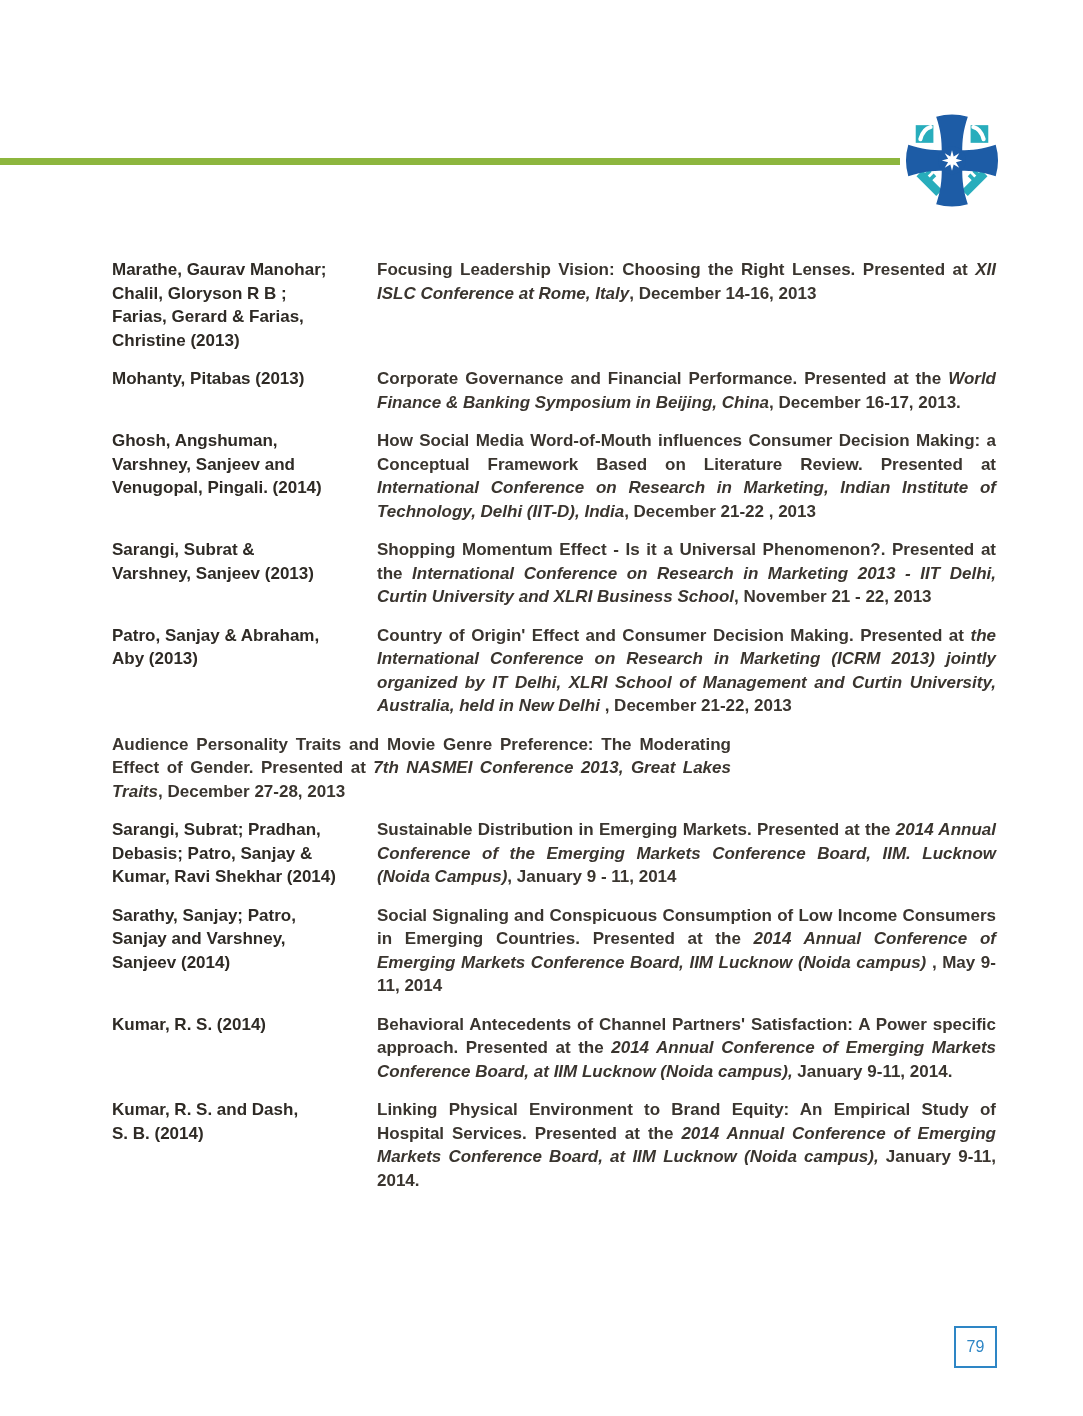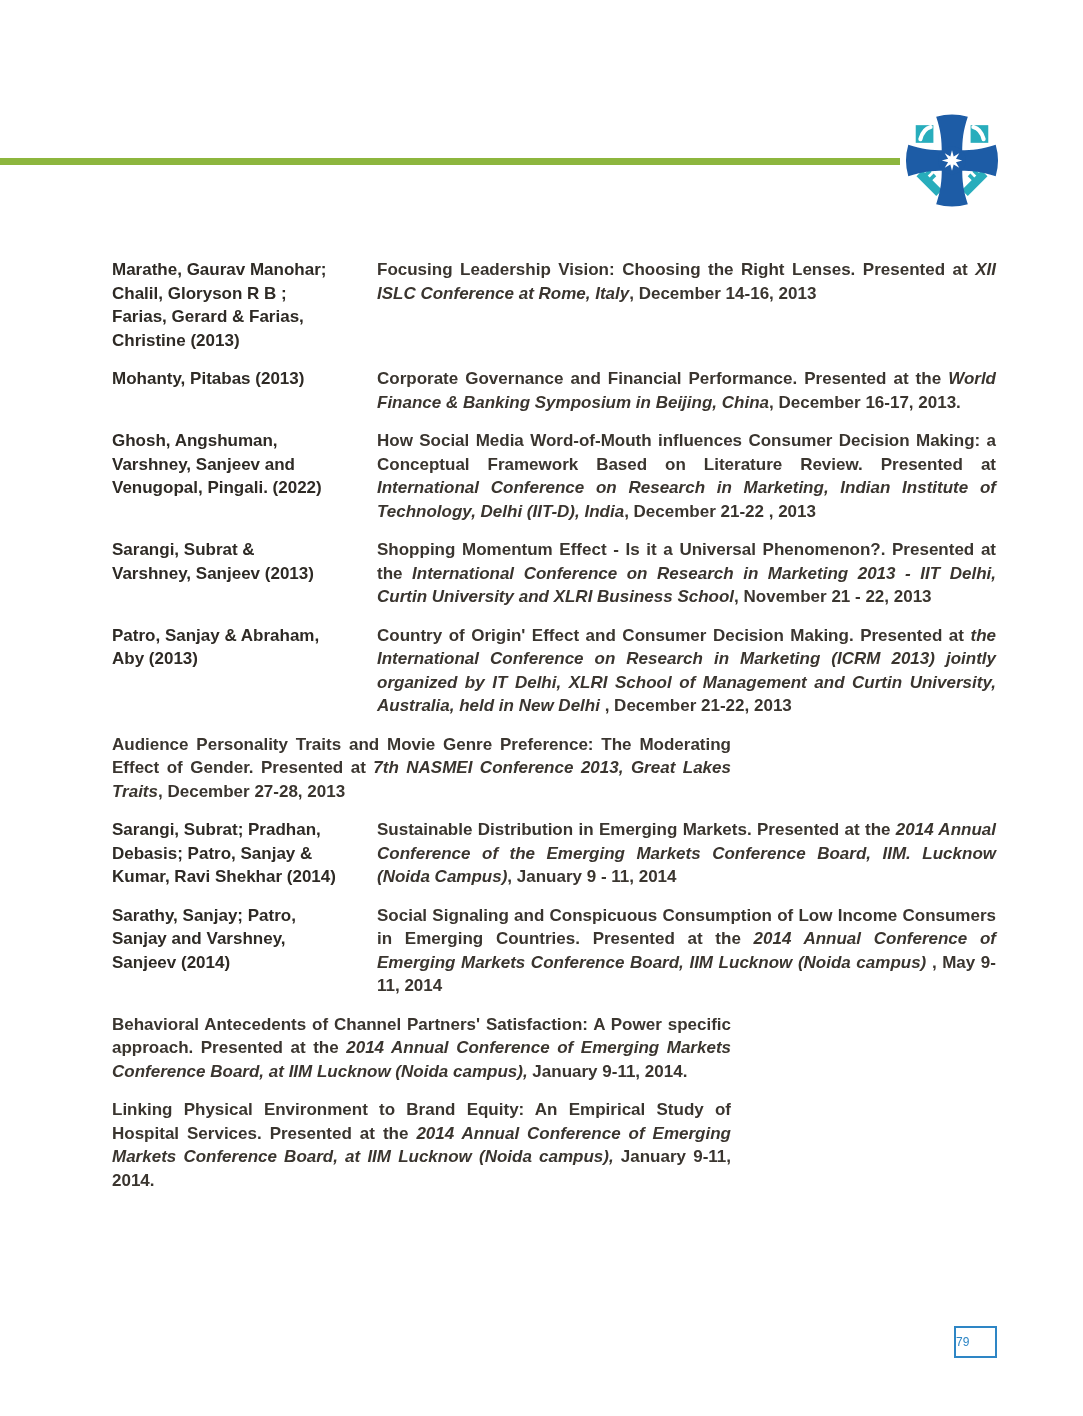"Ghosh, Angshuman," div.authors { text: 2022 -> 2014 }
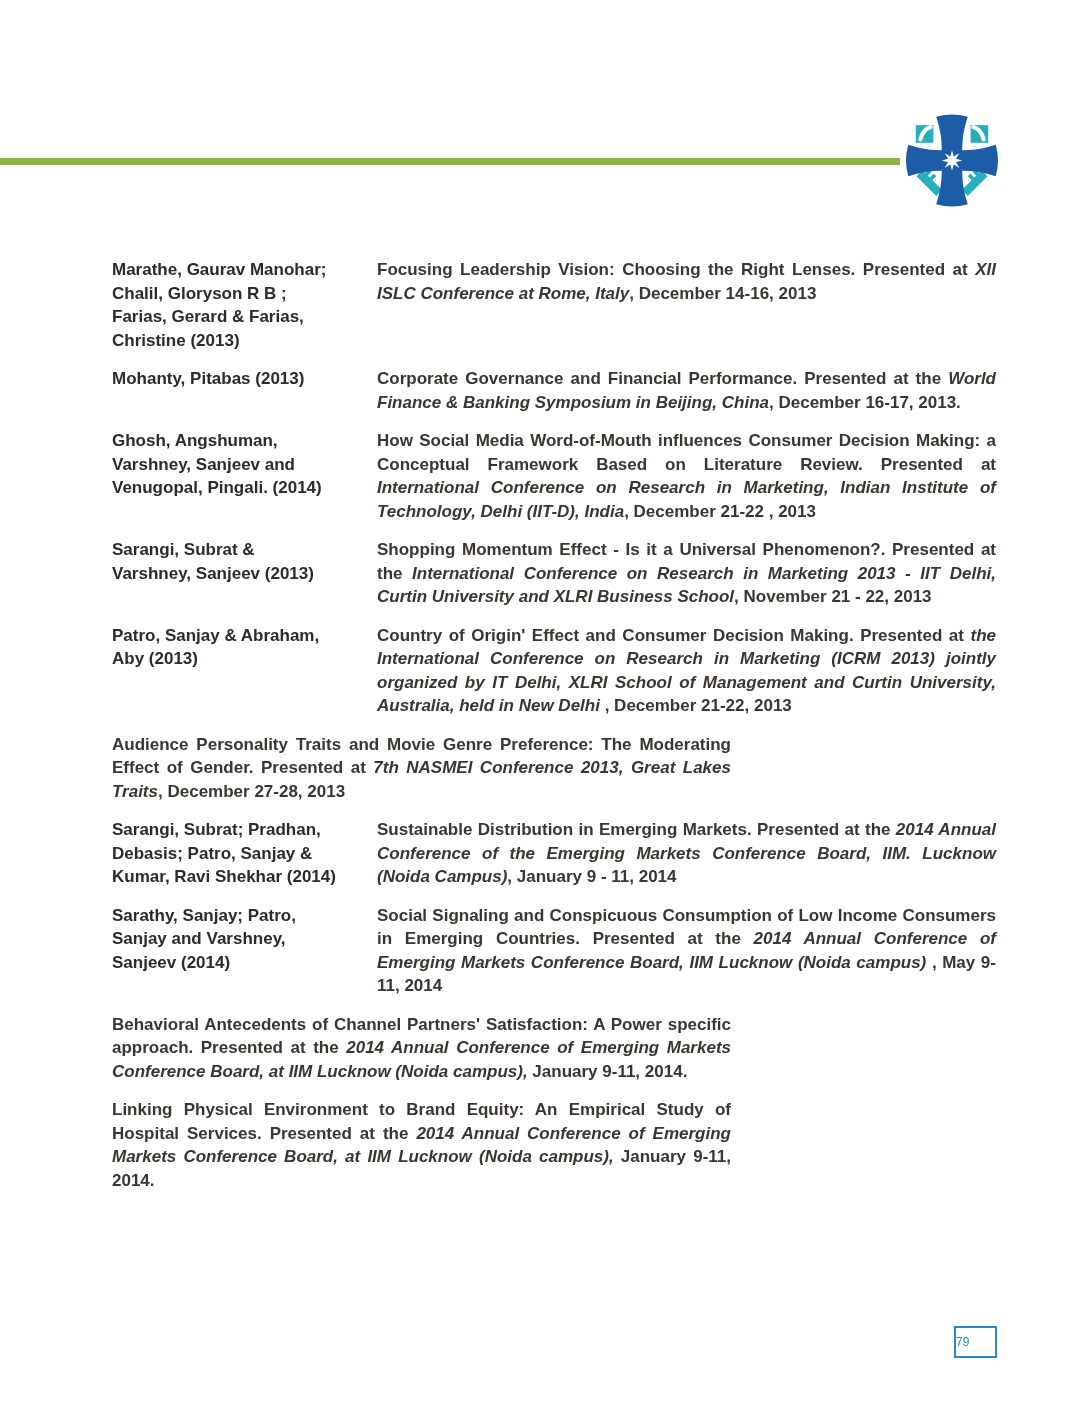"Kumar, R. S. (2014)" div.authors { html: none -> <div>Kumar, R. S. (2014)</div> }
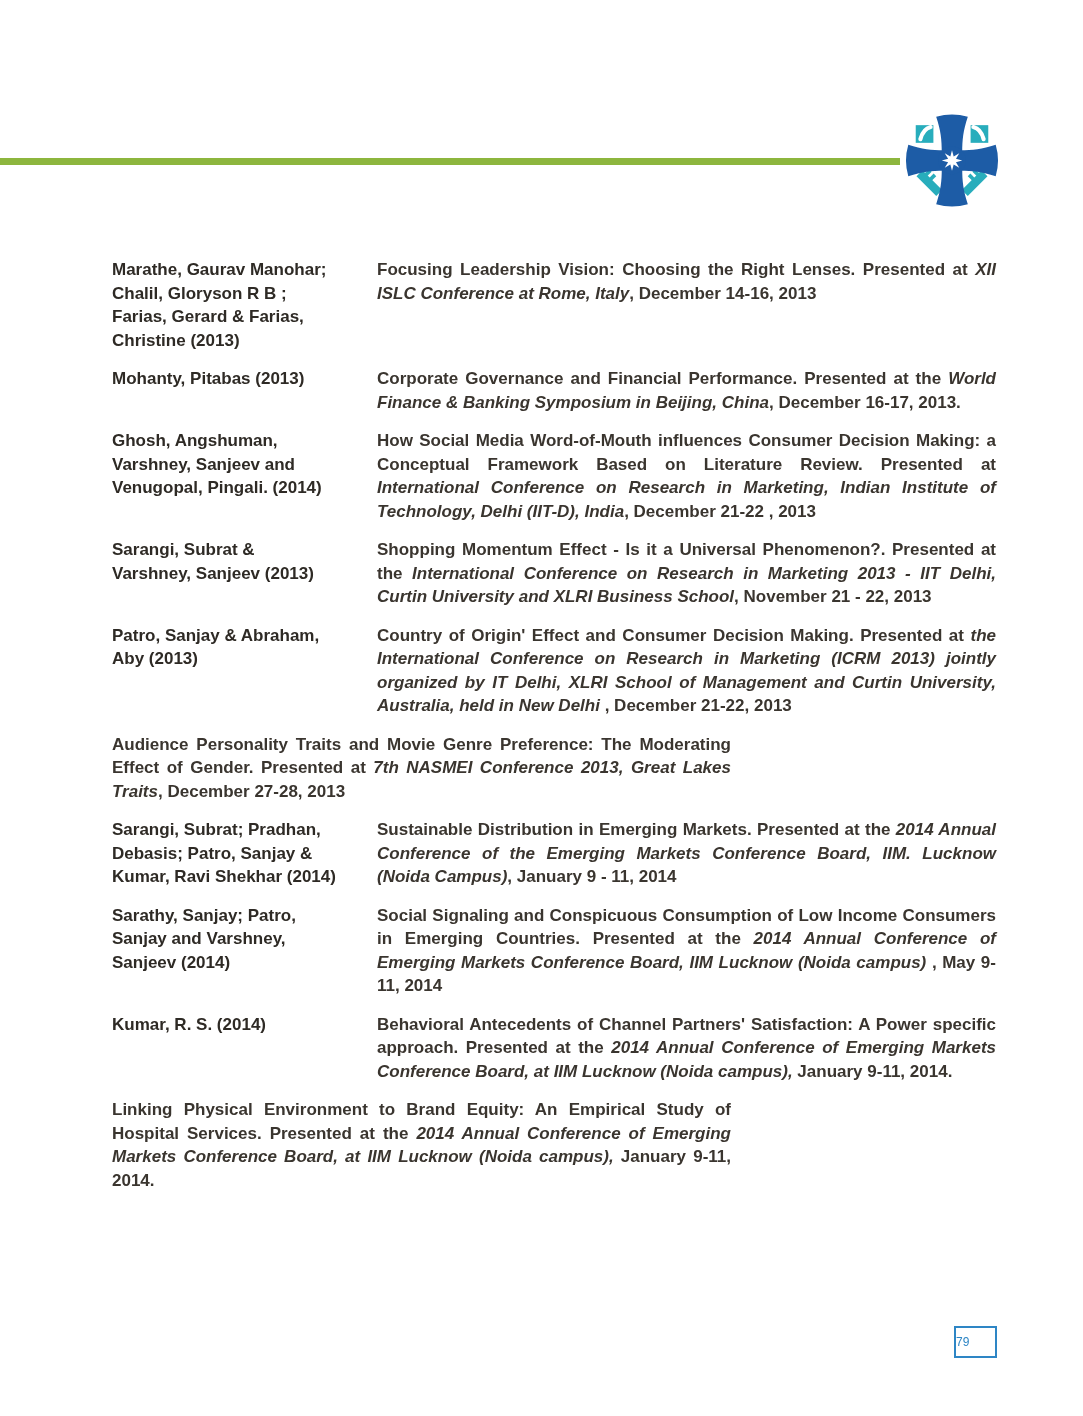"Kumar, R. S. and Dash," div.authors { html: none -> <div>Kumar, R. S. and Dash, S. B. (2014)</div> }
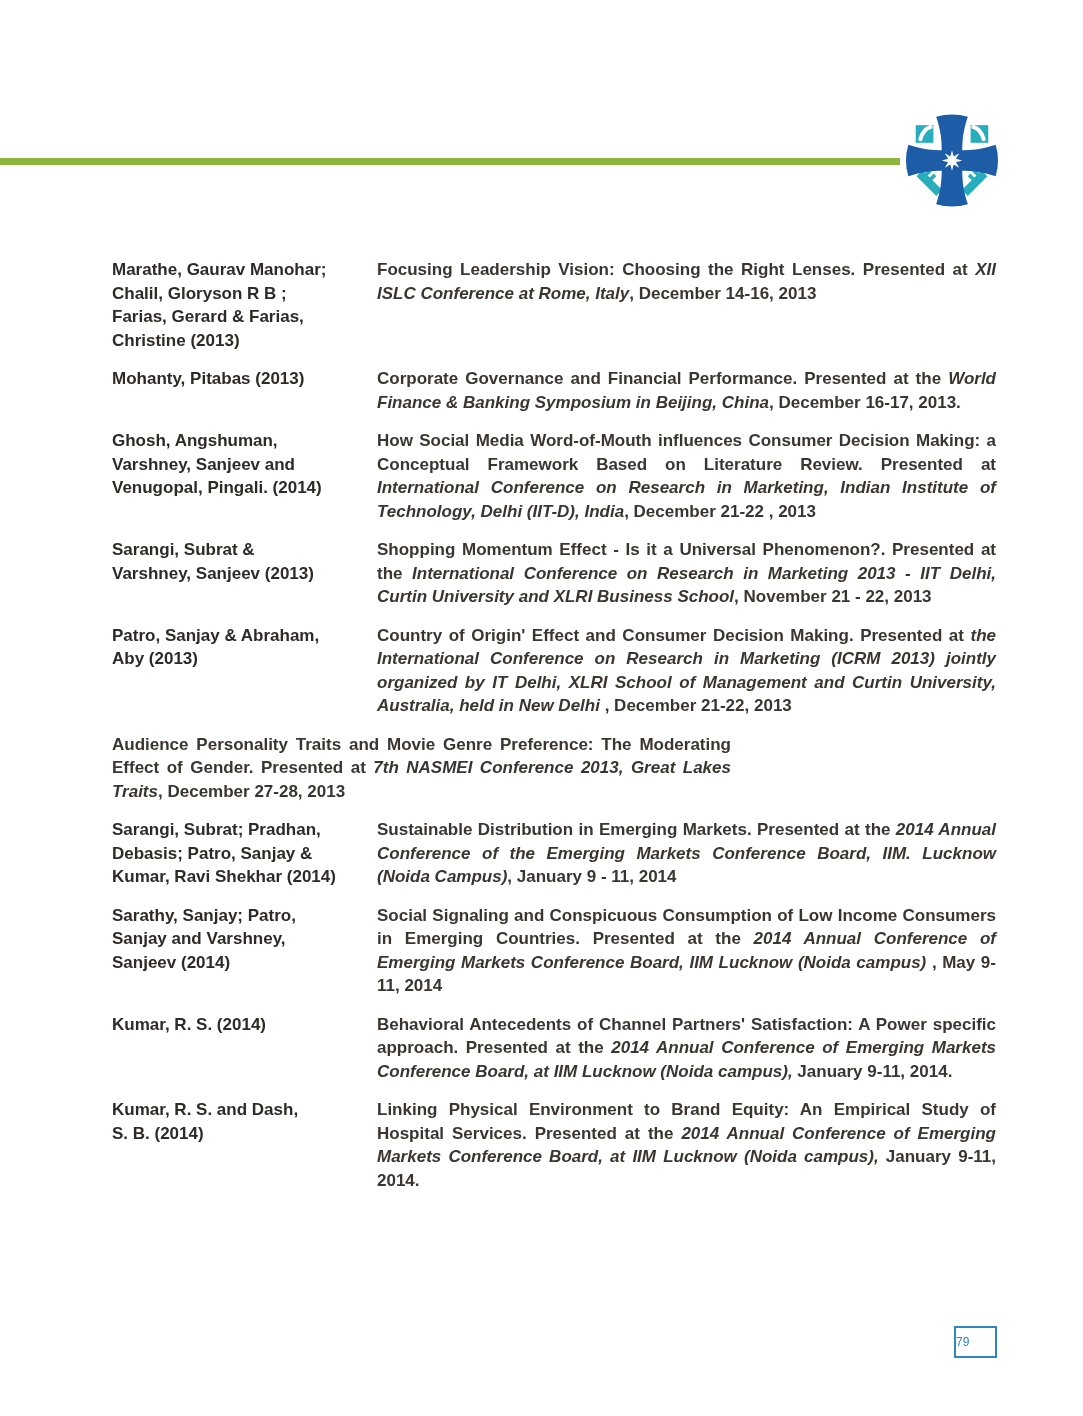"79" .page-number { font-size: 12px -> 16px; height: 32px -> 42px; justify-content: none -> center }
